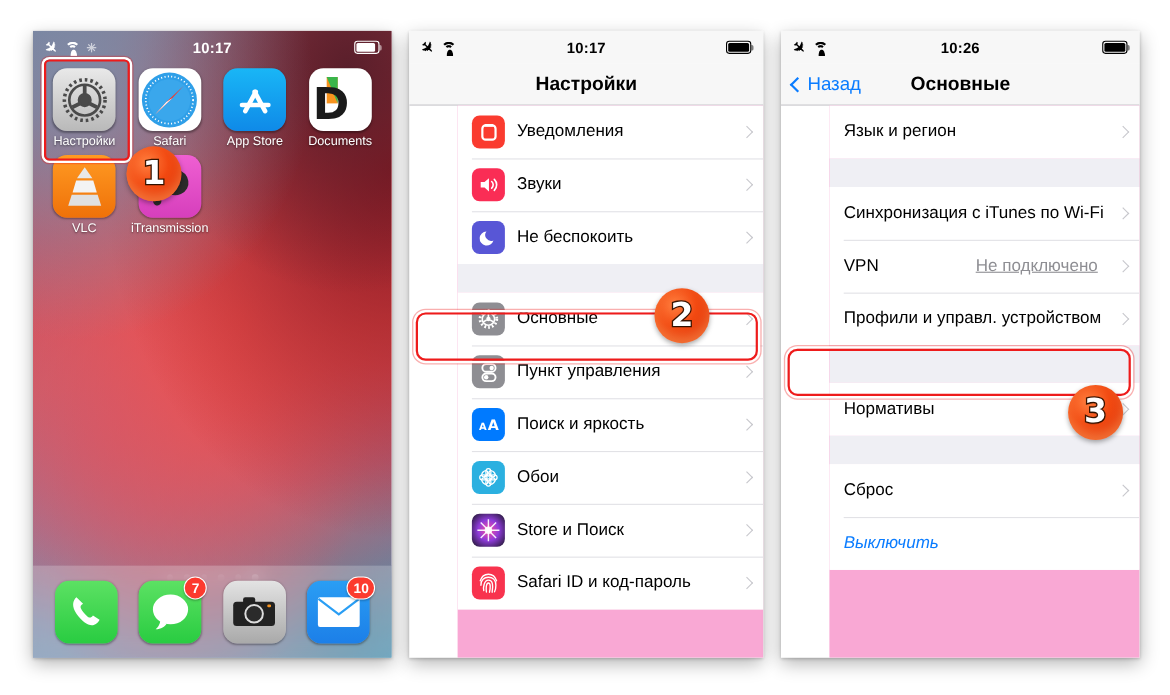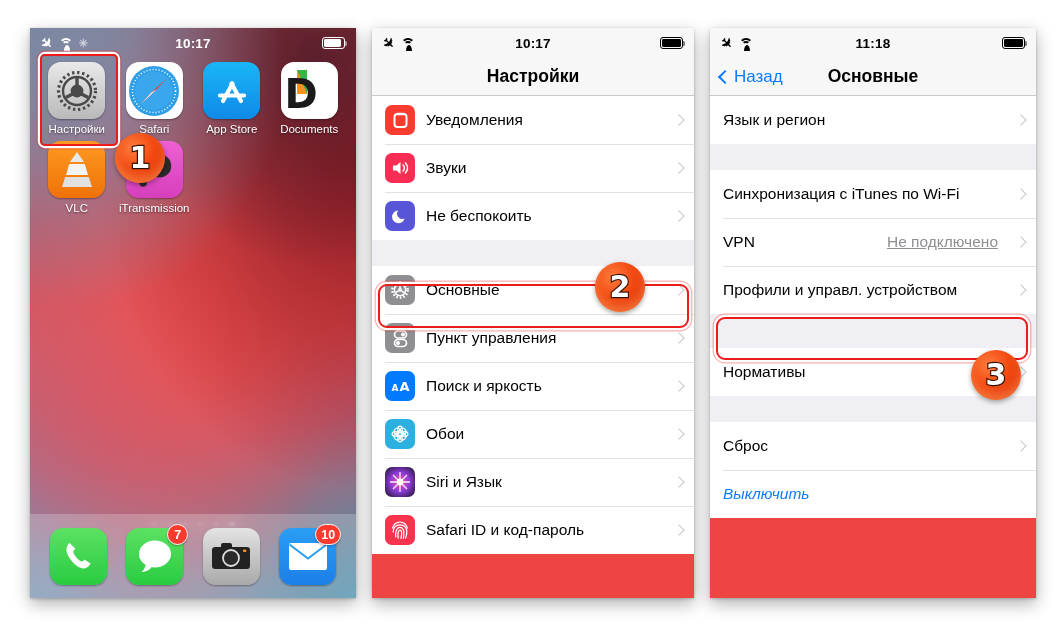"11:18" div.sb-time { text: 11:18 -> 10:26 }
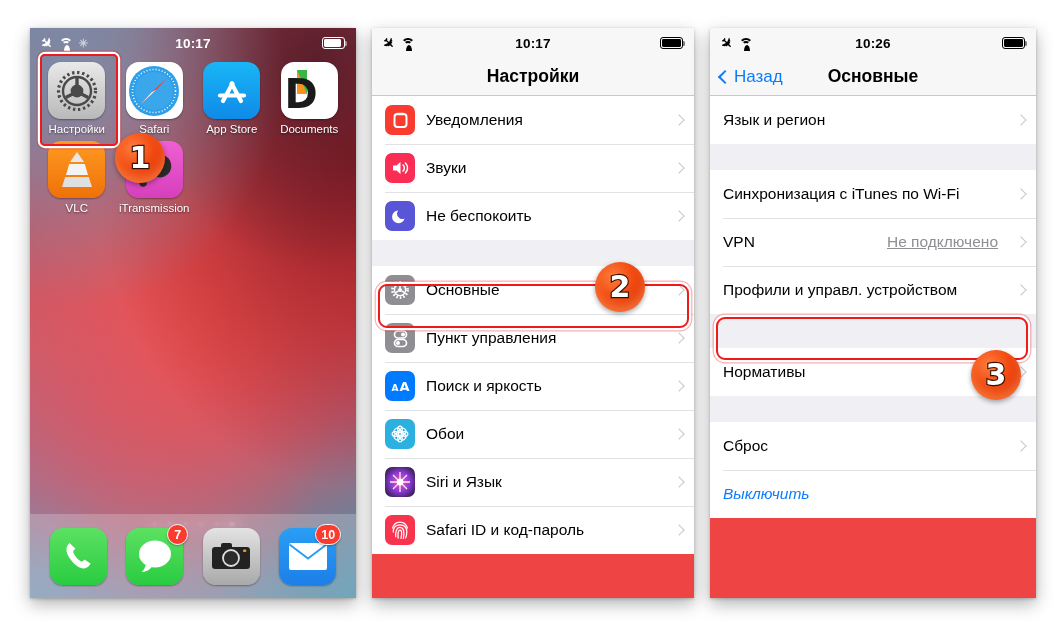"Уведомления" .list { background: #ef4444 -> #f9a8d4; margin-left: none -> 44px }
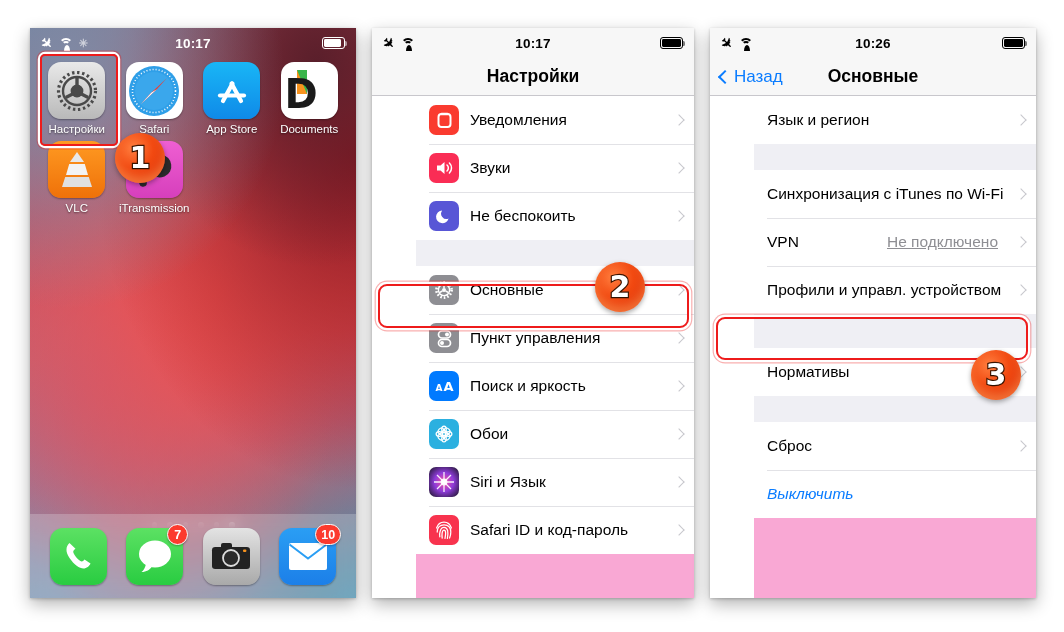"Siri и Язык" div.row-lbl { text: Siri и Язык -> Store и Поиск }
